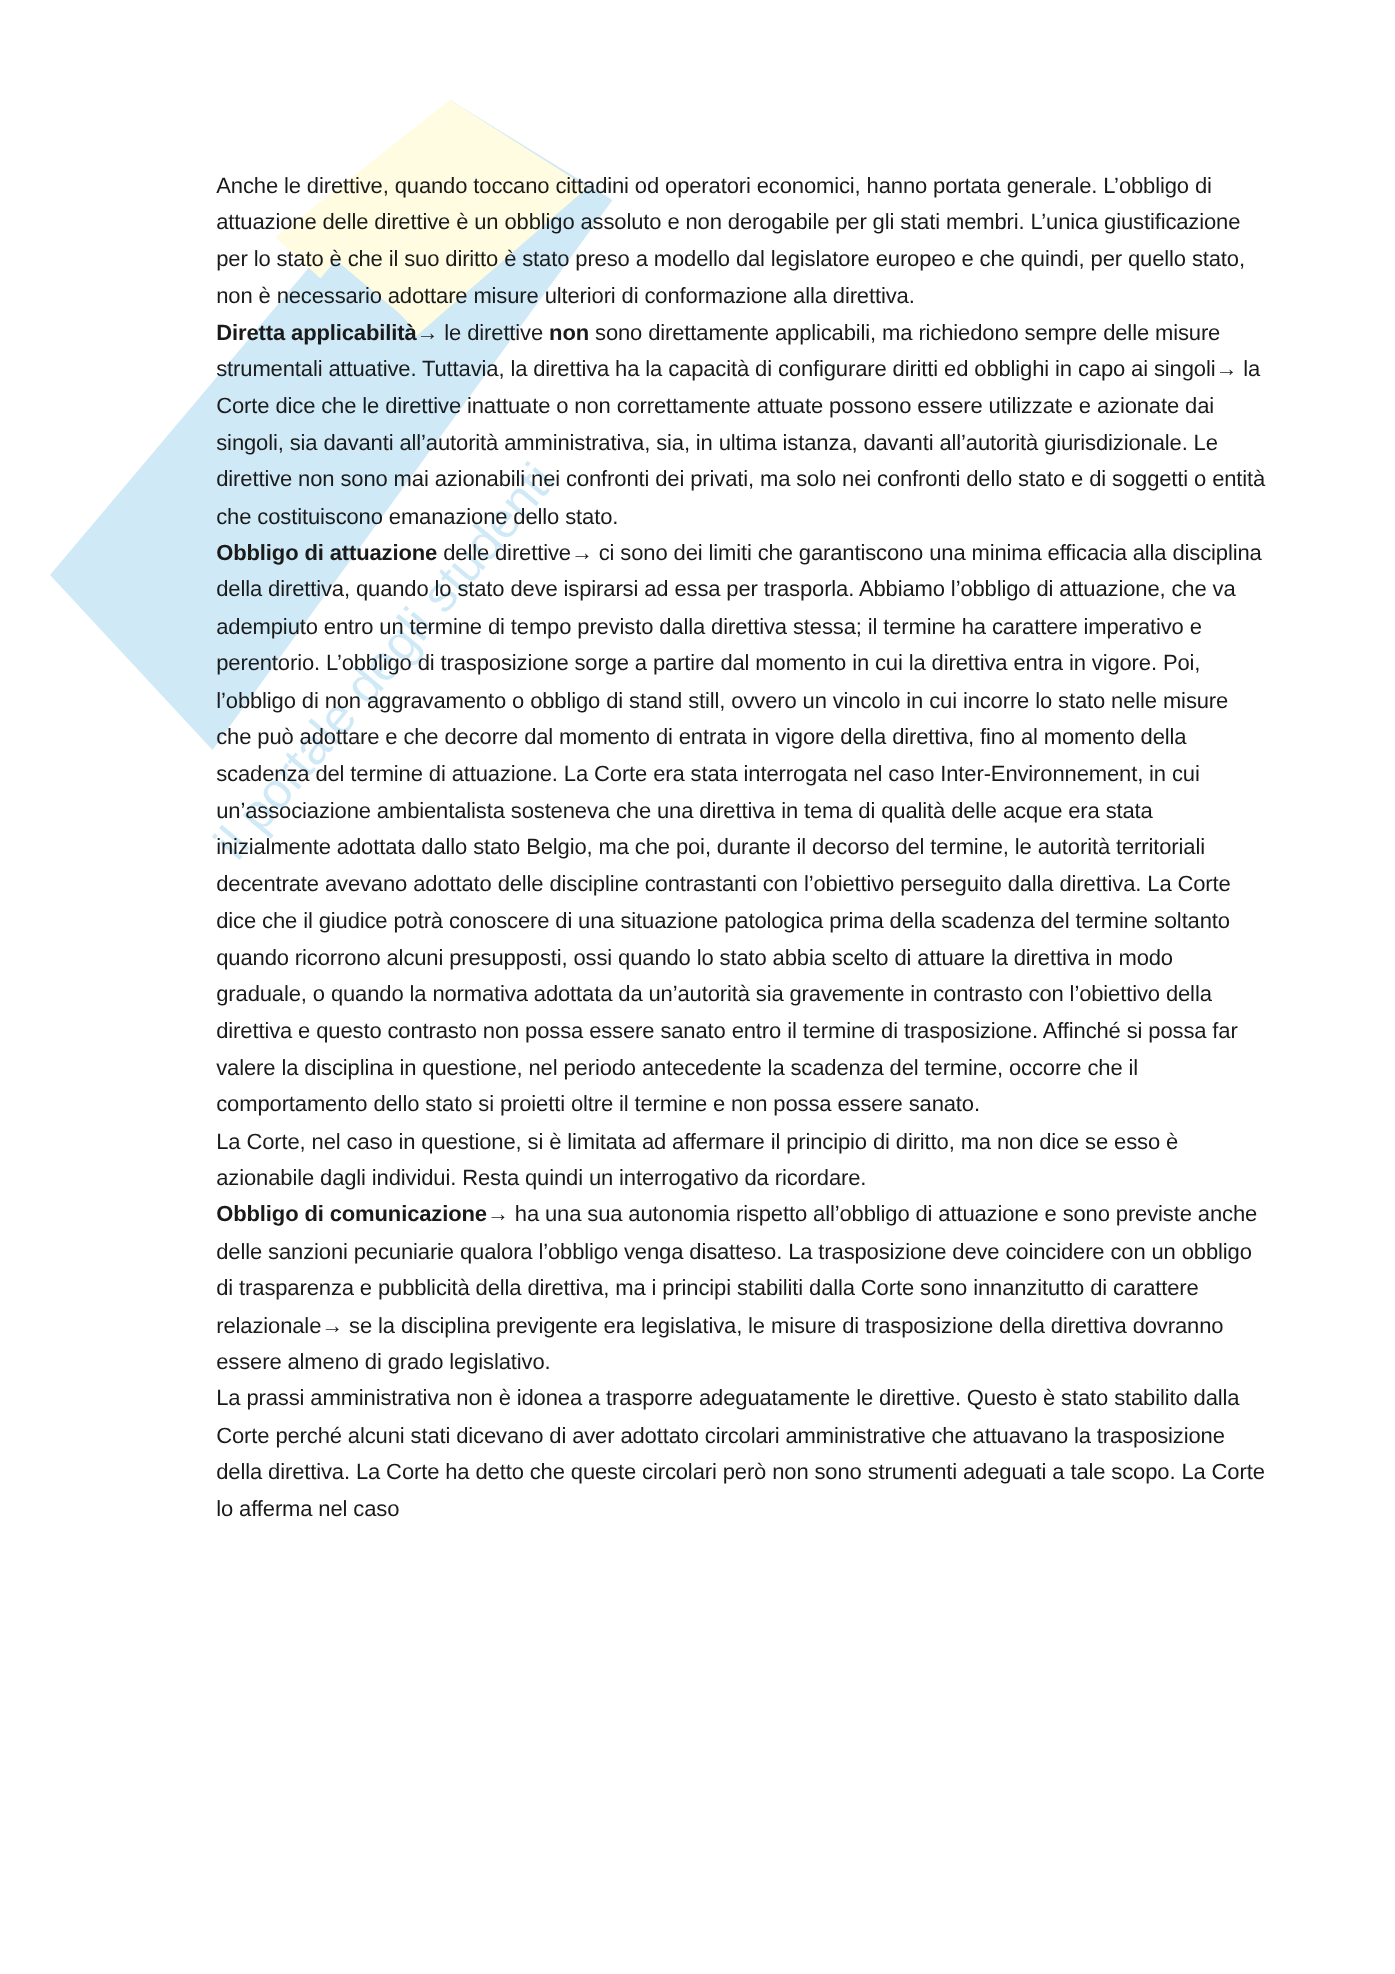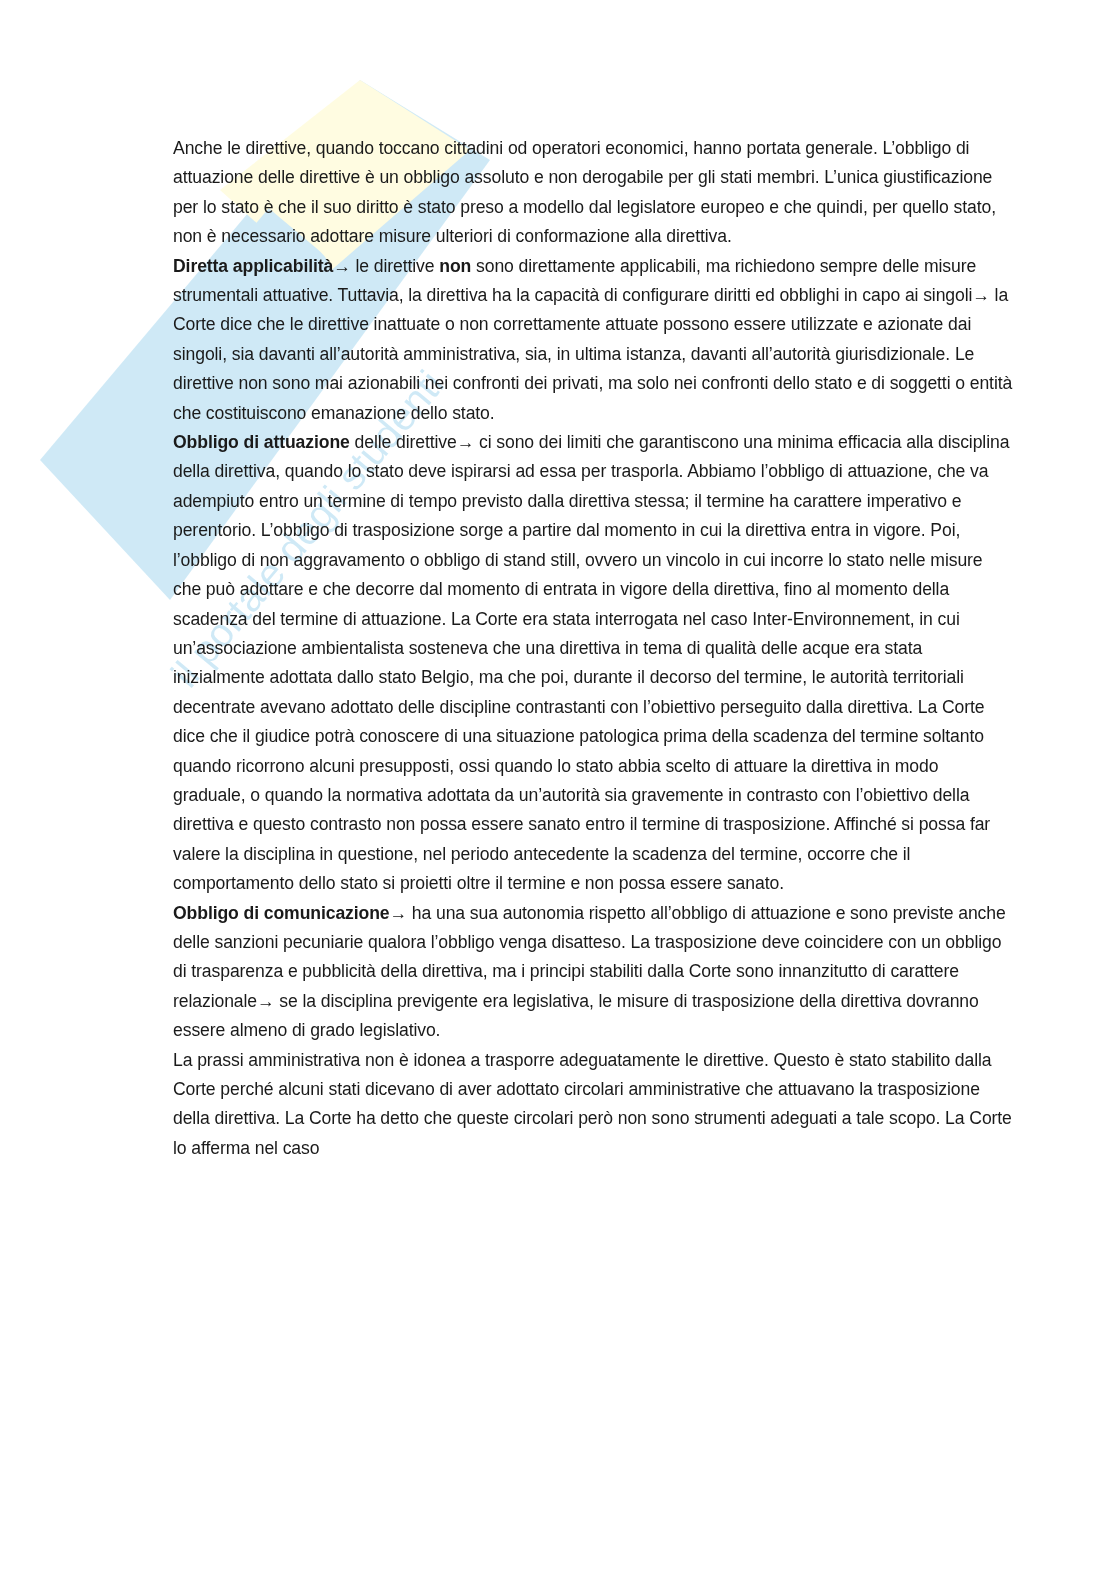"La Corte, nel caso in" p { html: none -> <p><span>La Corte, nel caso in questione, si è limitata ad affermare il principio di diritto, ma non dice se esso è azionabile dagli individui. Resta quindi un interrogativo da ricordare.</span></p> }
